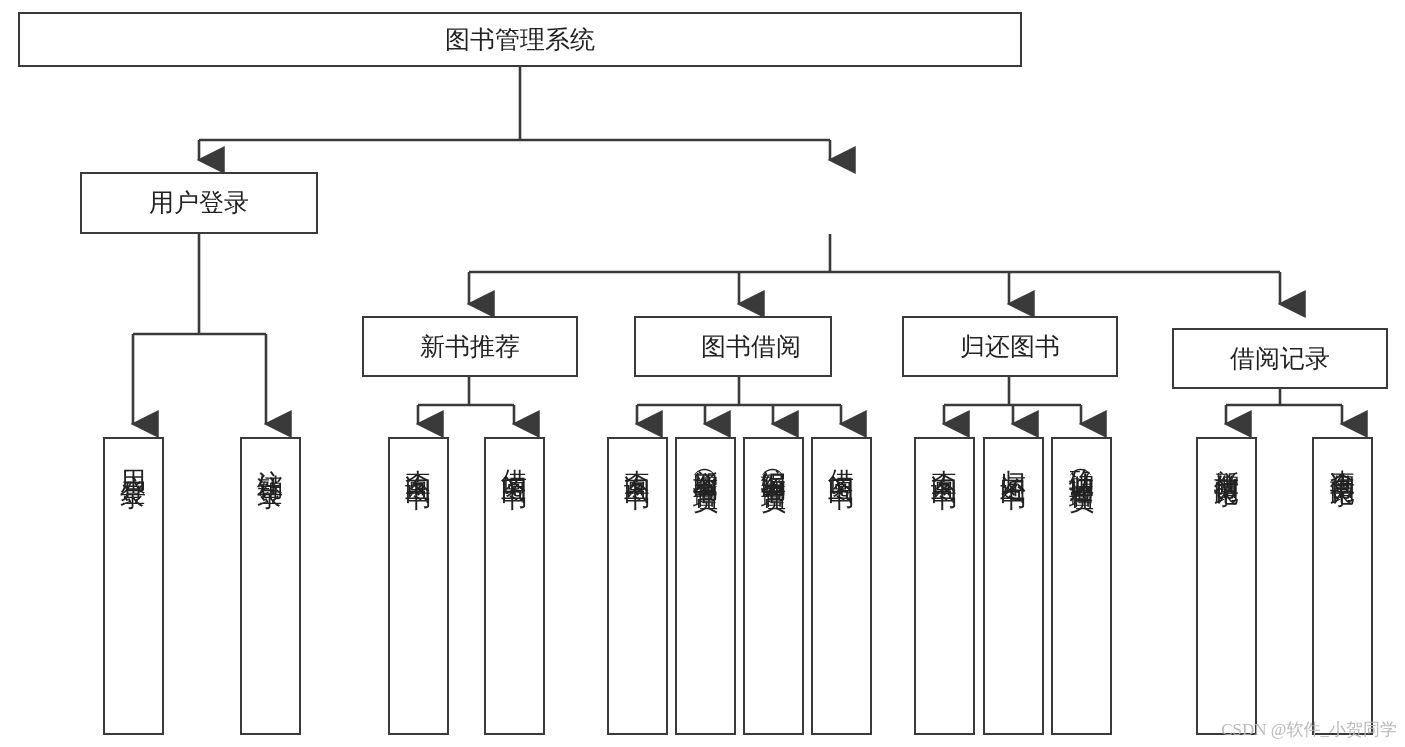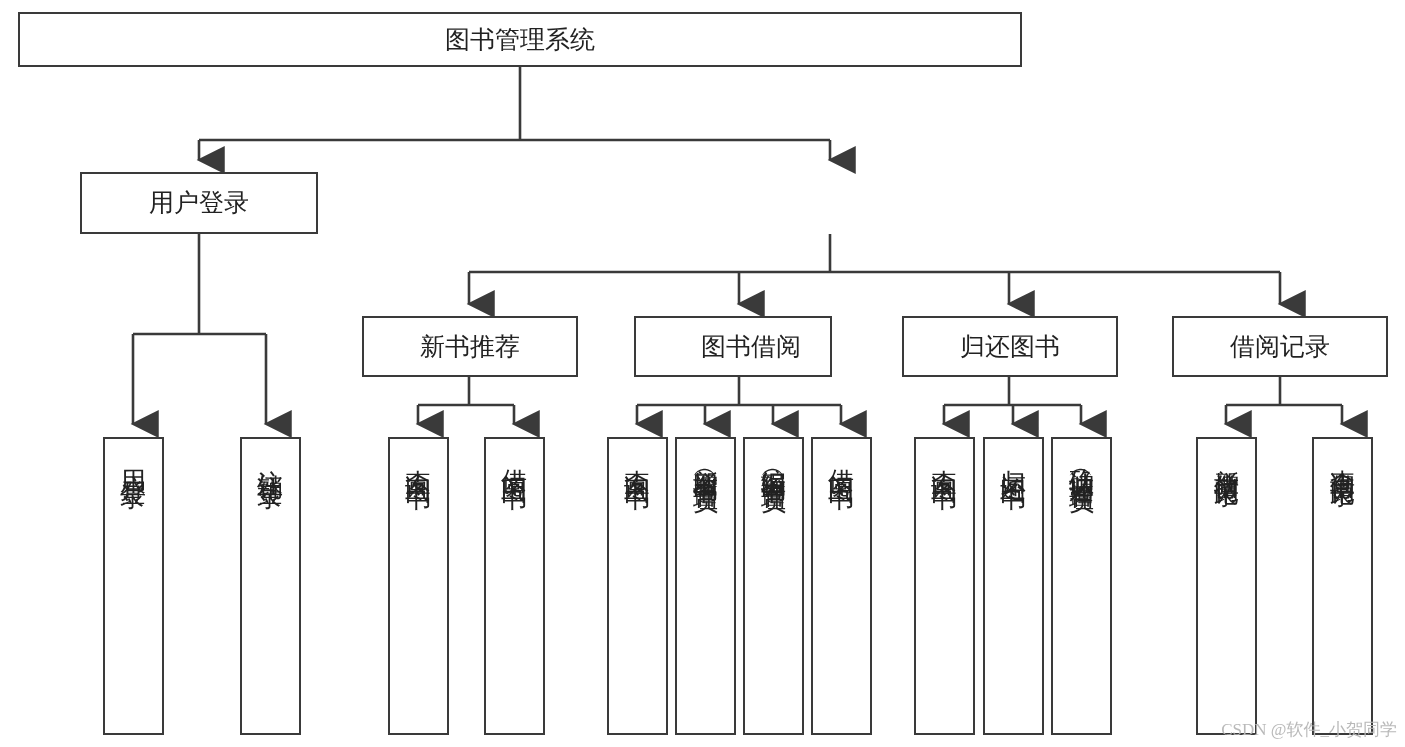"借阅记录" div.node { top: 316px -> 328px }
